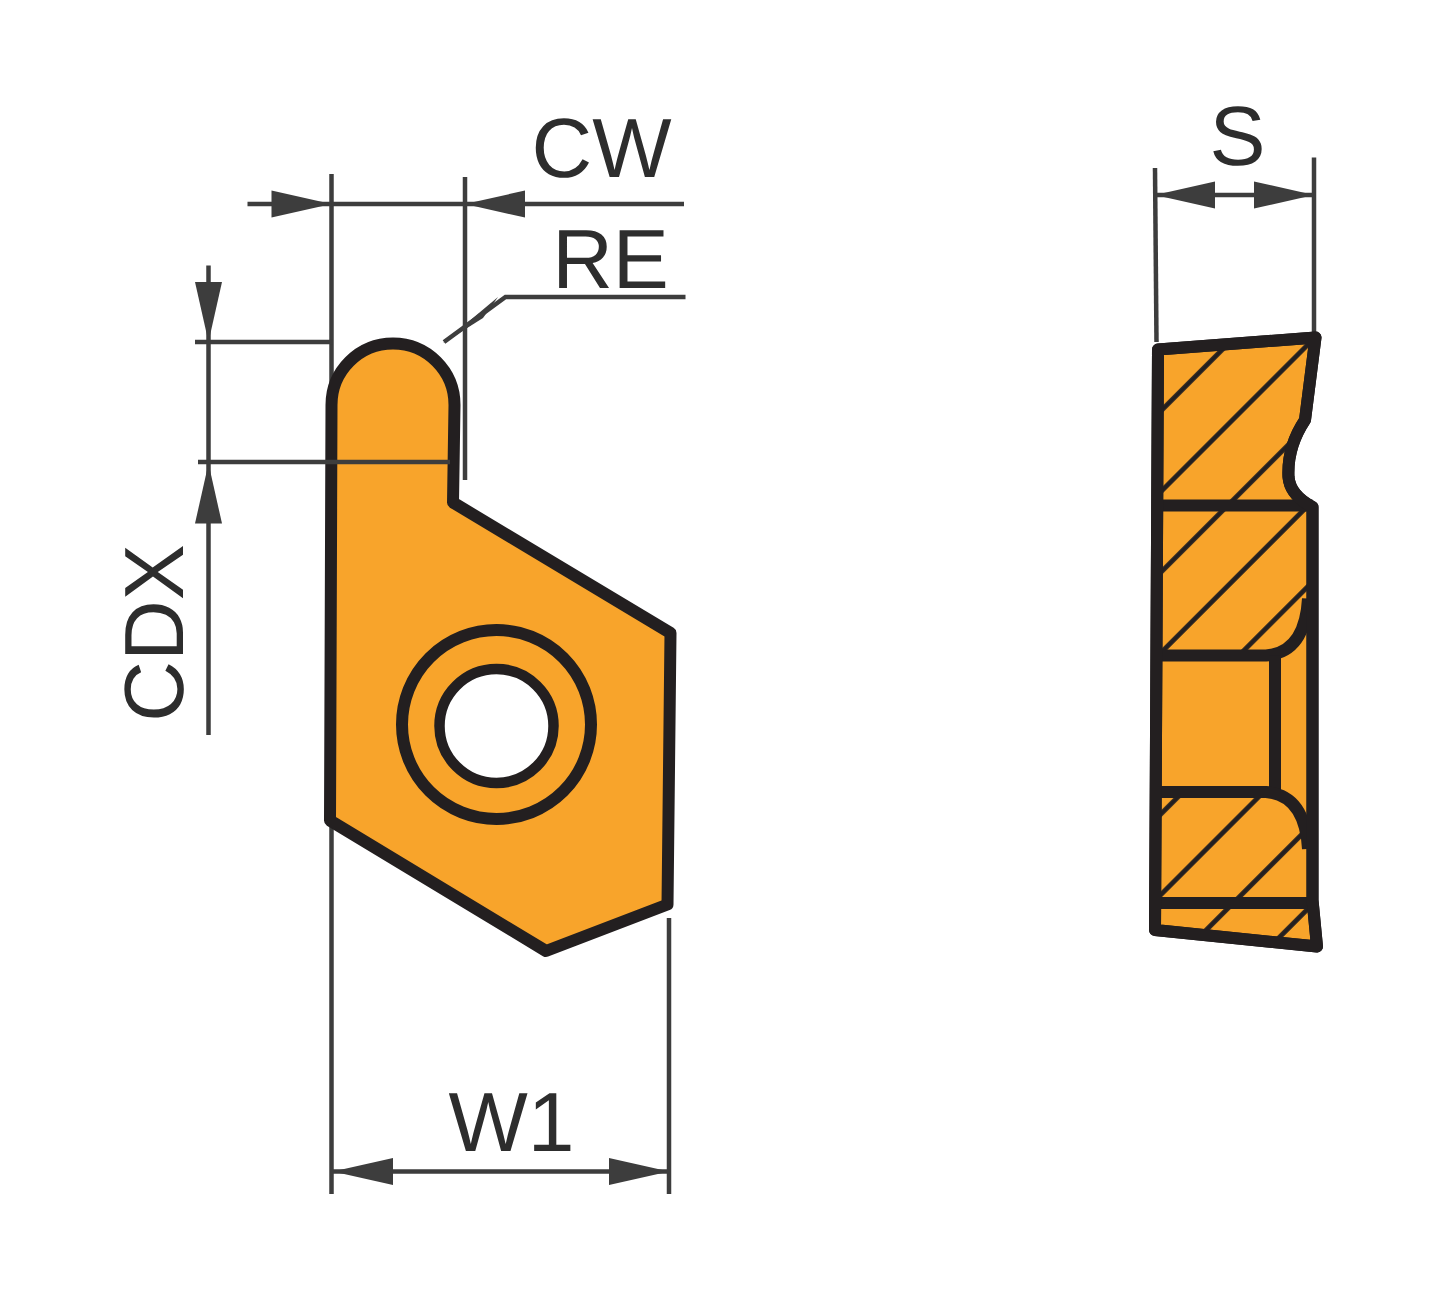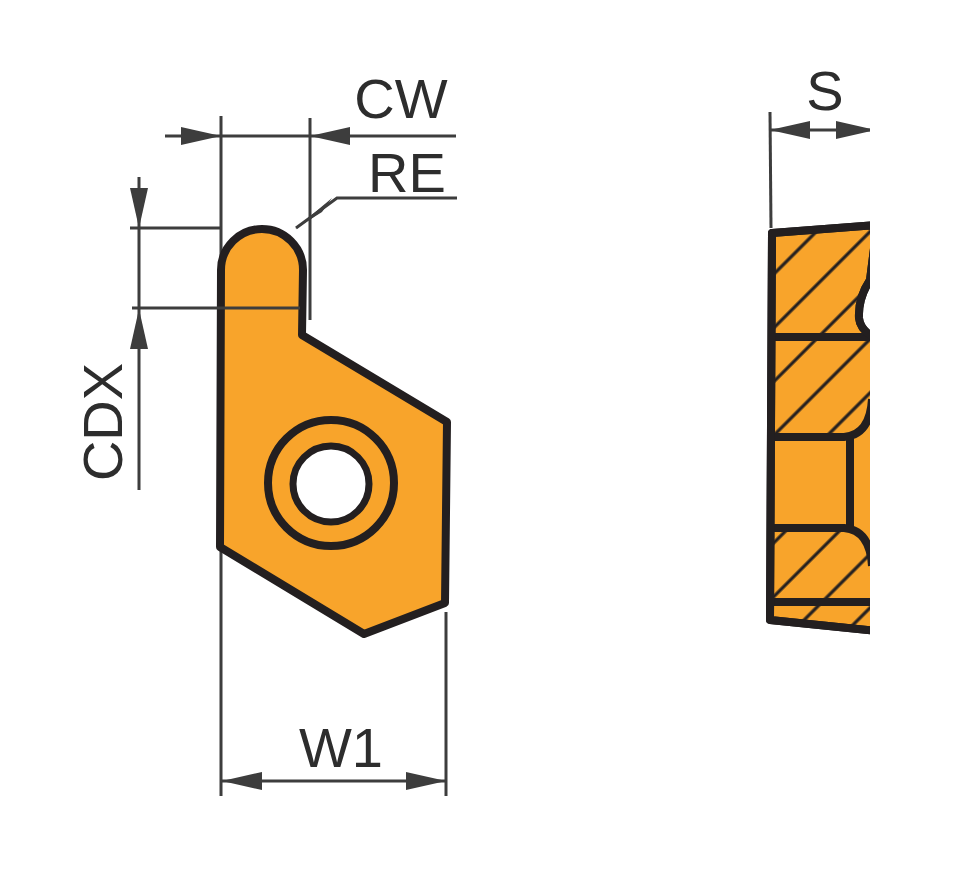"CW" .stage { width: 870px -> 960px }
